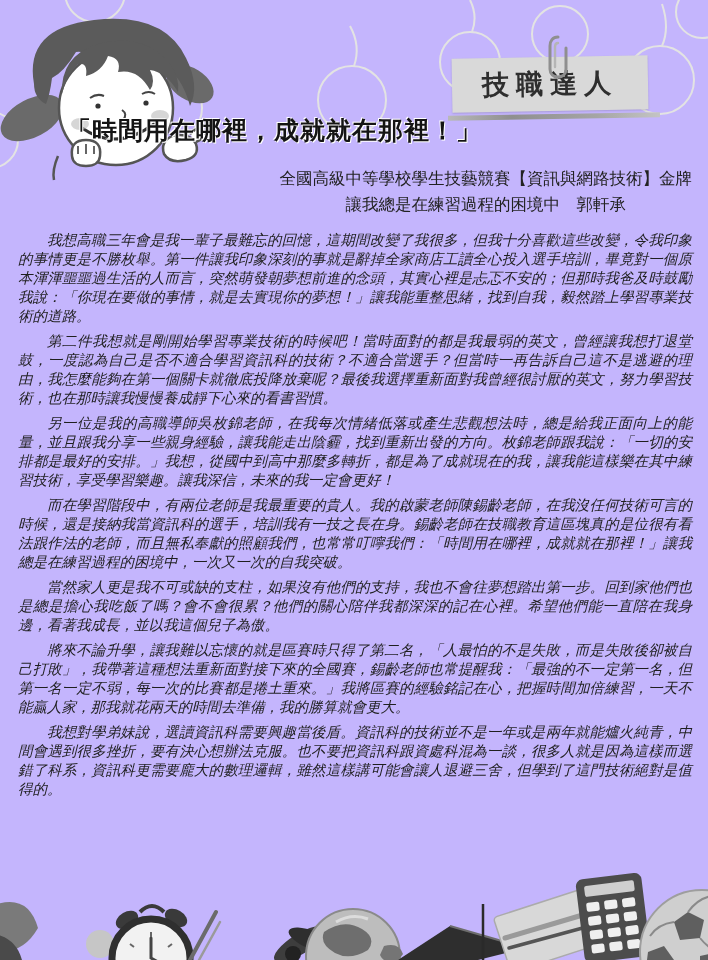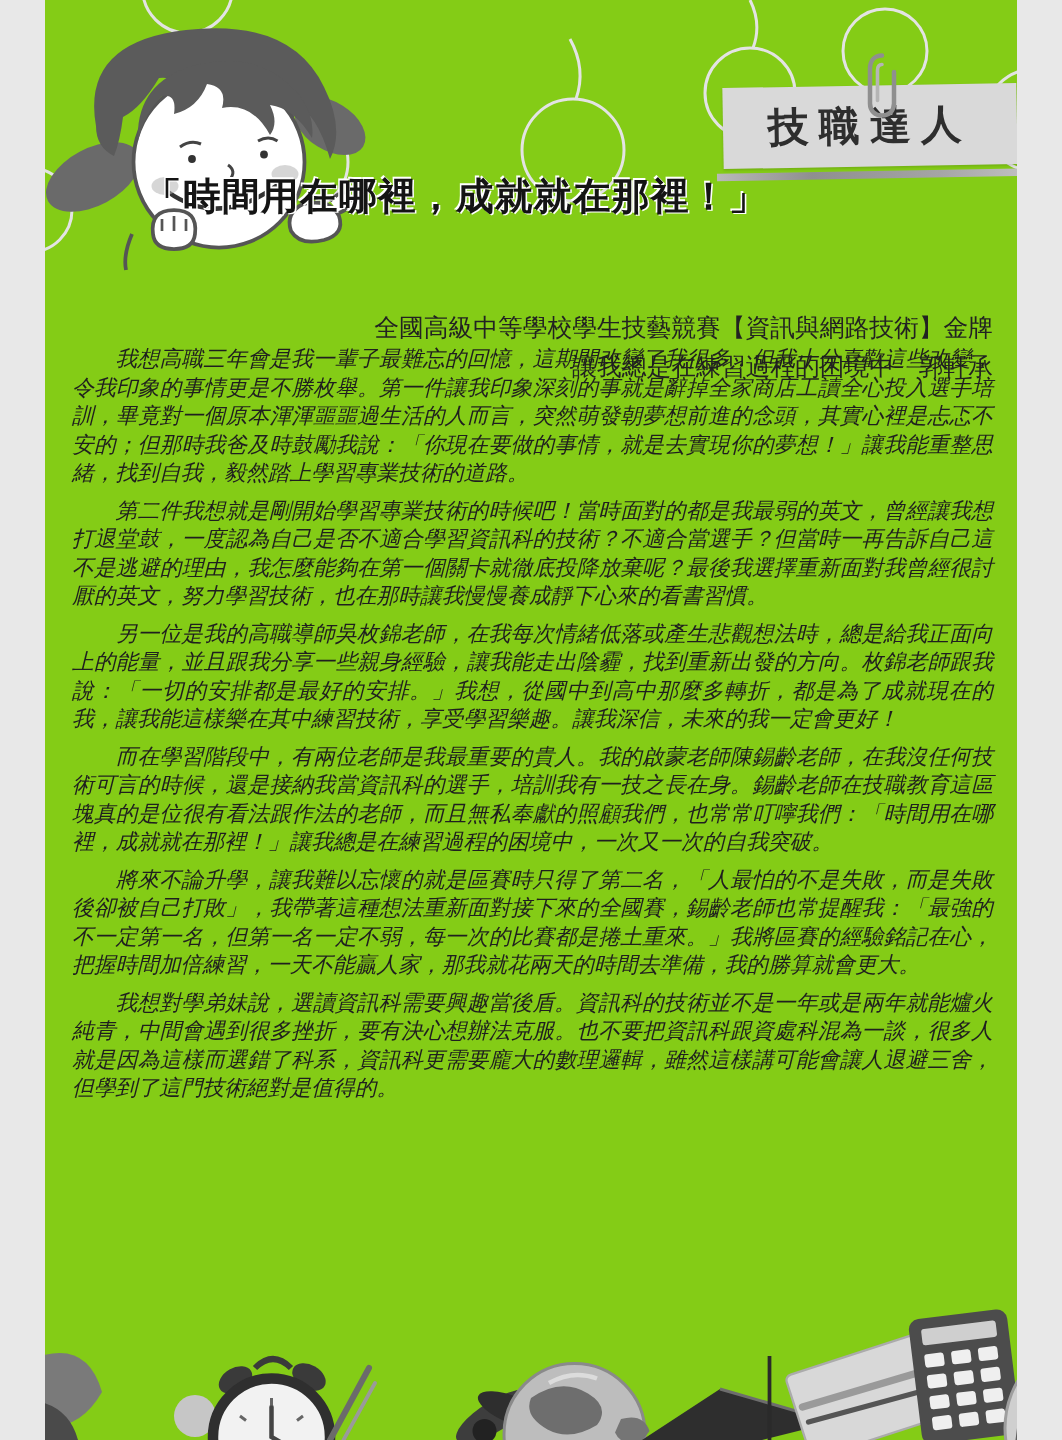"技職達人" .page { background: #84cc16 -> #c4b5fd; width: 648px -> 708px }
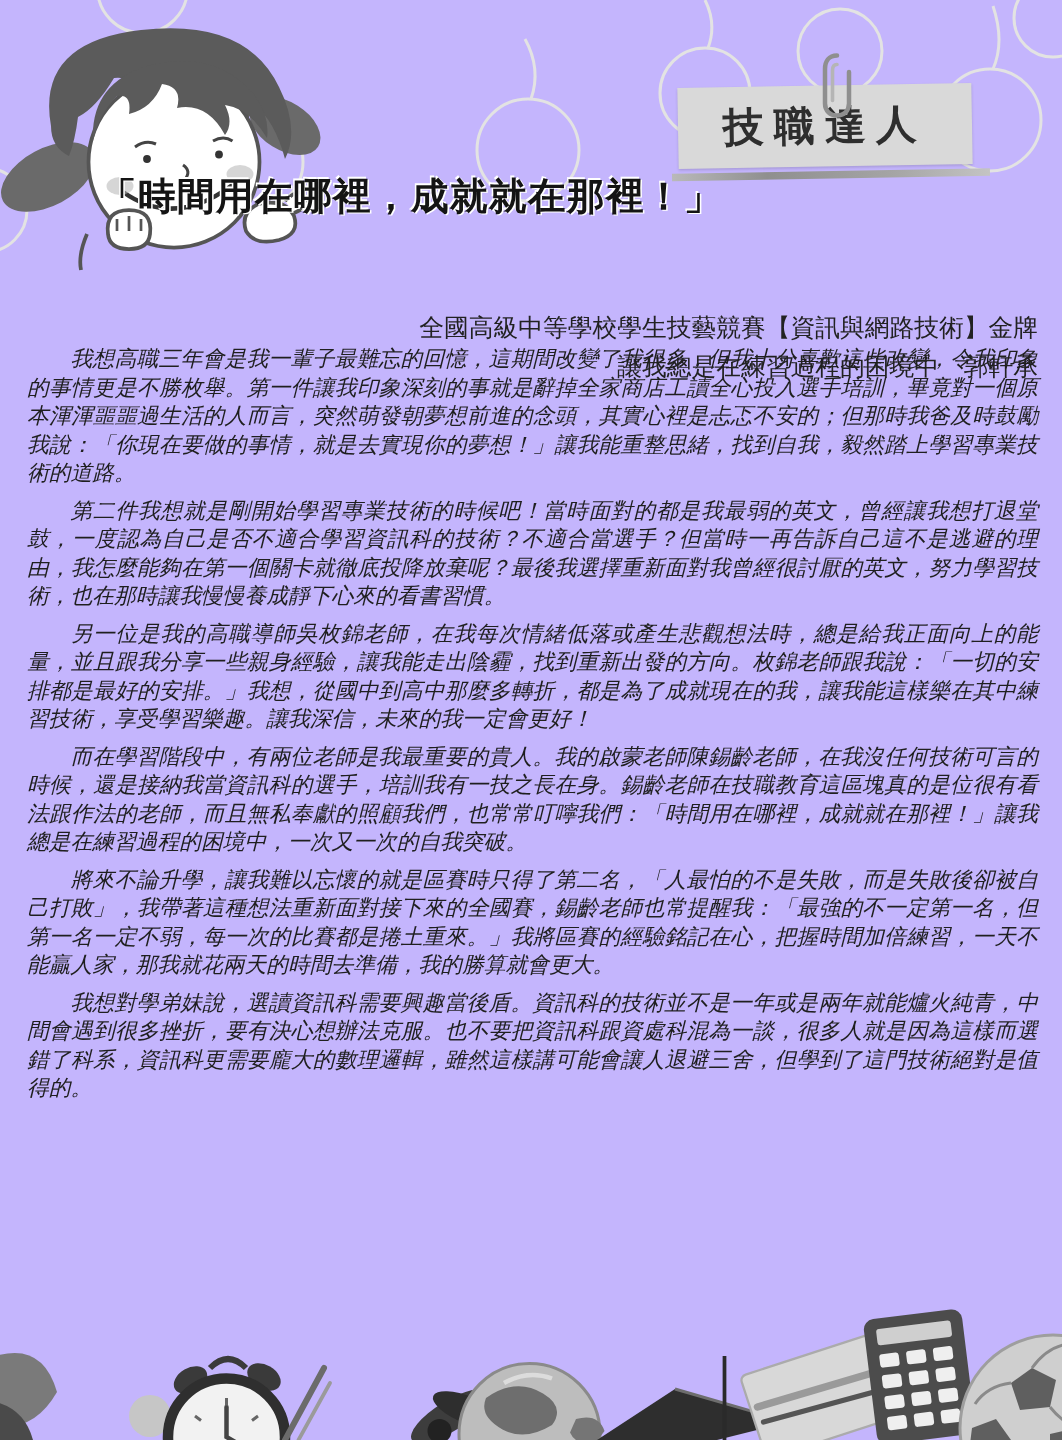"全國高級中等學校學生技藝競賽【資訊與網路技術】金牌" .subtitle { margin-top: 40px -> none; text-align: right -> center }
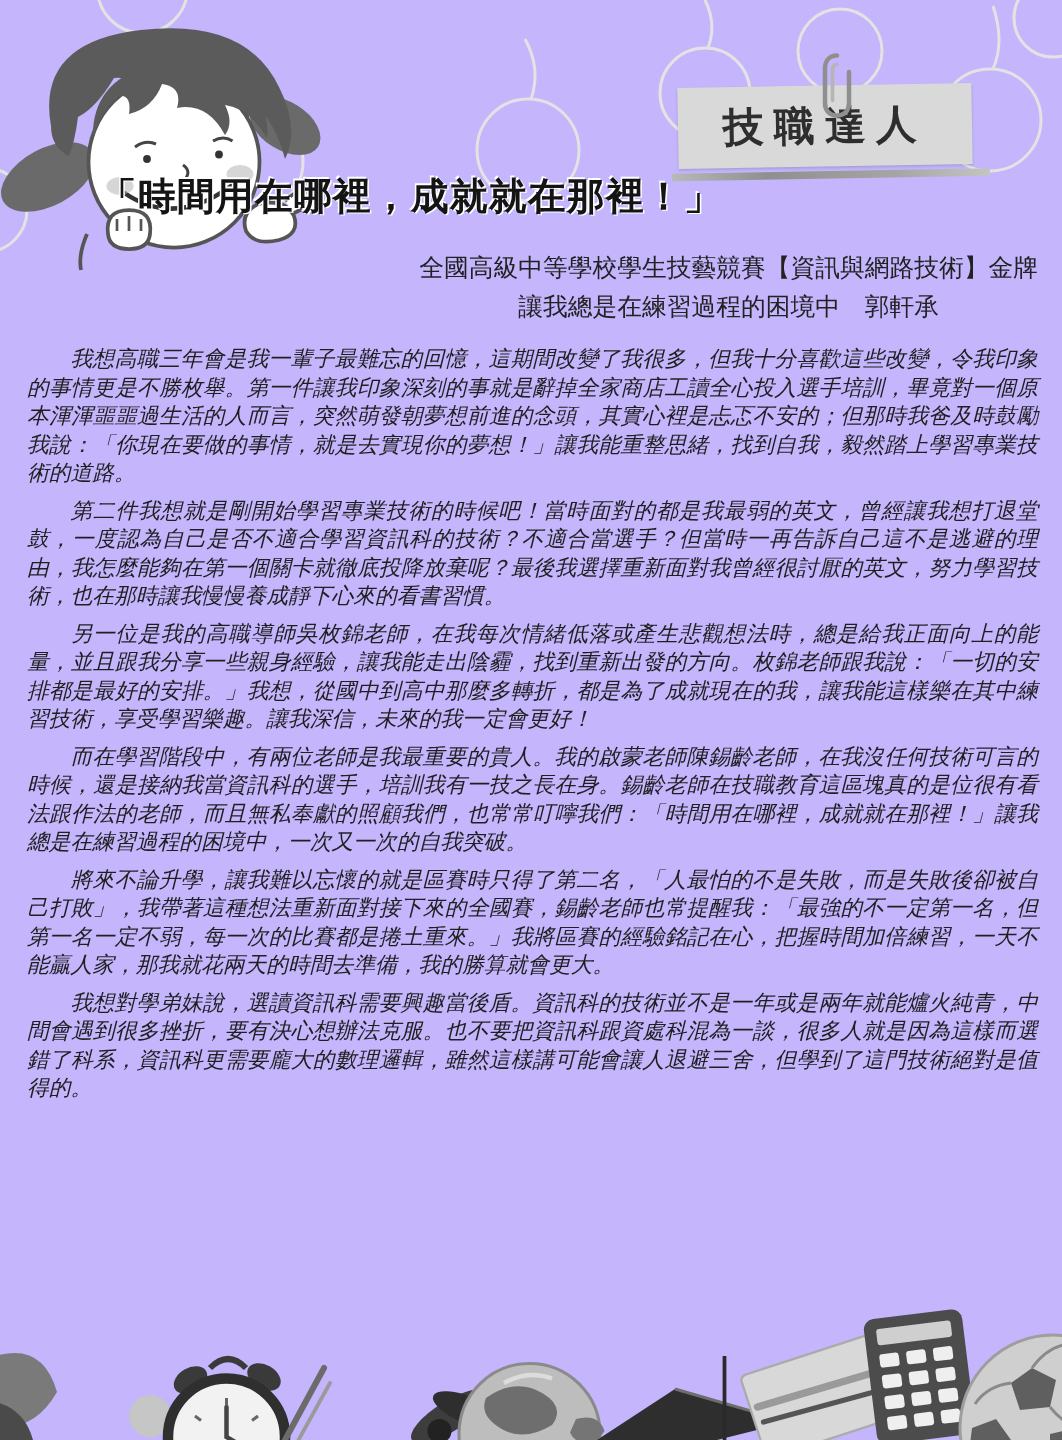"當然家人更是我不可或缺的支柱，如果沒有他們的支持，我也不會往夢想踏出第一步。回到" p { html: none -> <p>當然家人更是我不可或缺的支柱，如果沒有他們的支持，我也不會往夢想踏出第一步。回到家他們也是總是擔心我吃飯了嗎？會不會很累？他們的關心陪伴我都深深的記在心裡。希望他們能一直陪在我身邊，看著我成長，並以我這個兒子為傲。</p> }
